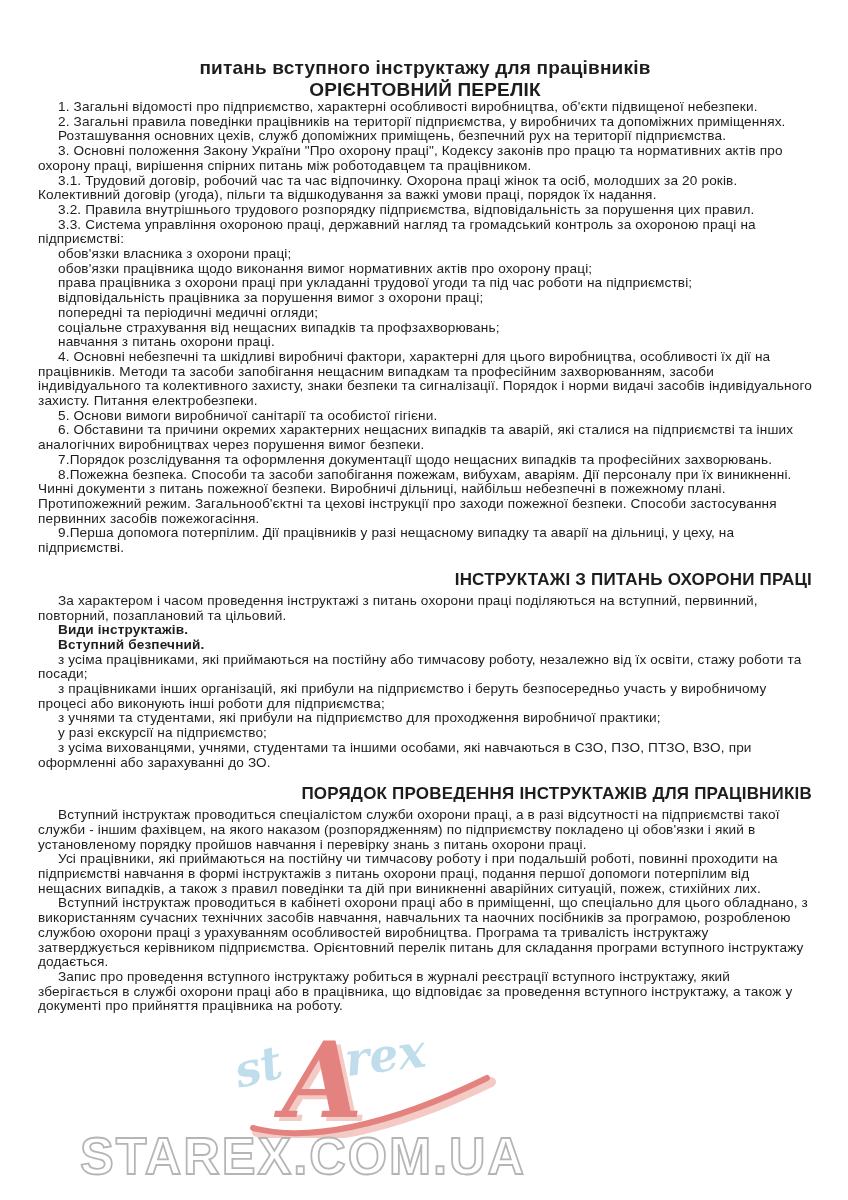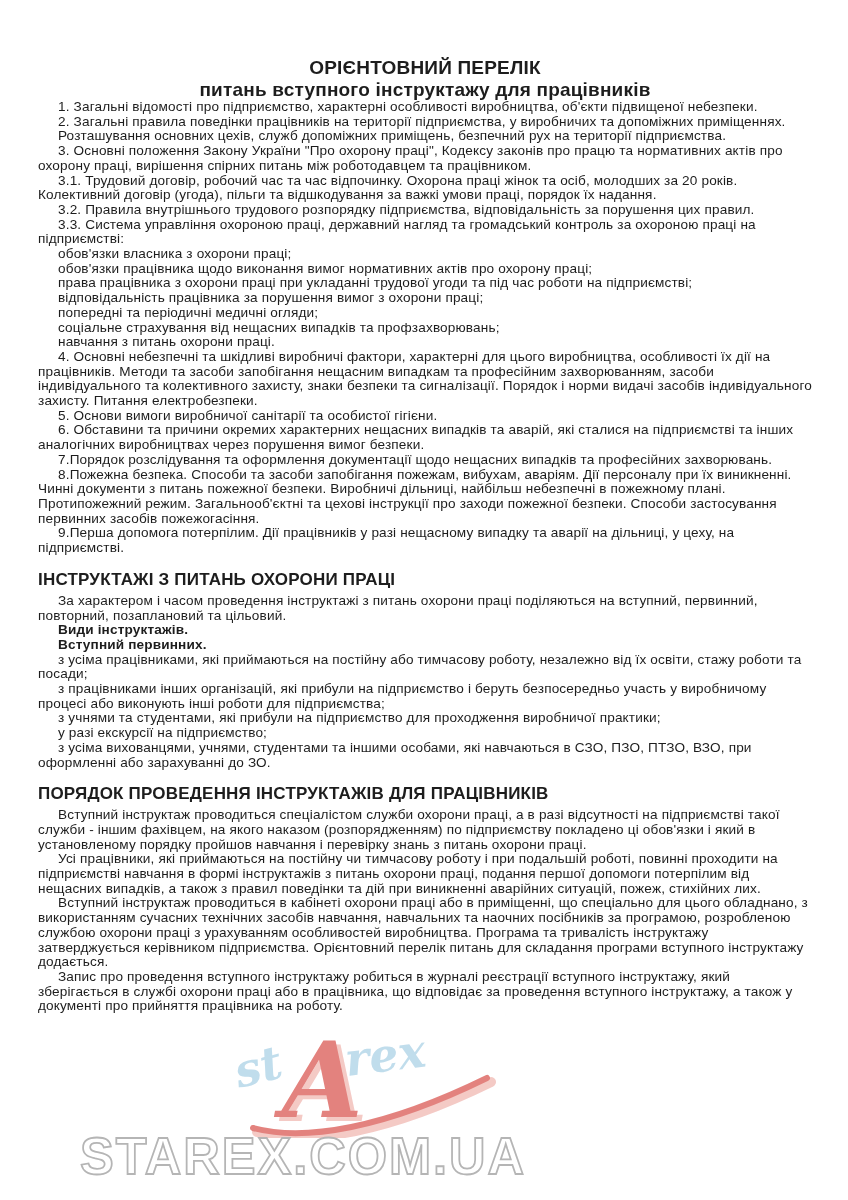"ОРІЄНТОВНИЙ ПЕРЕЛІК" div.blk { order: before "питань вступного інструктажу для" -> after "питань вступного інструктажу для" }
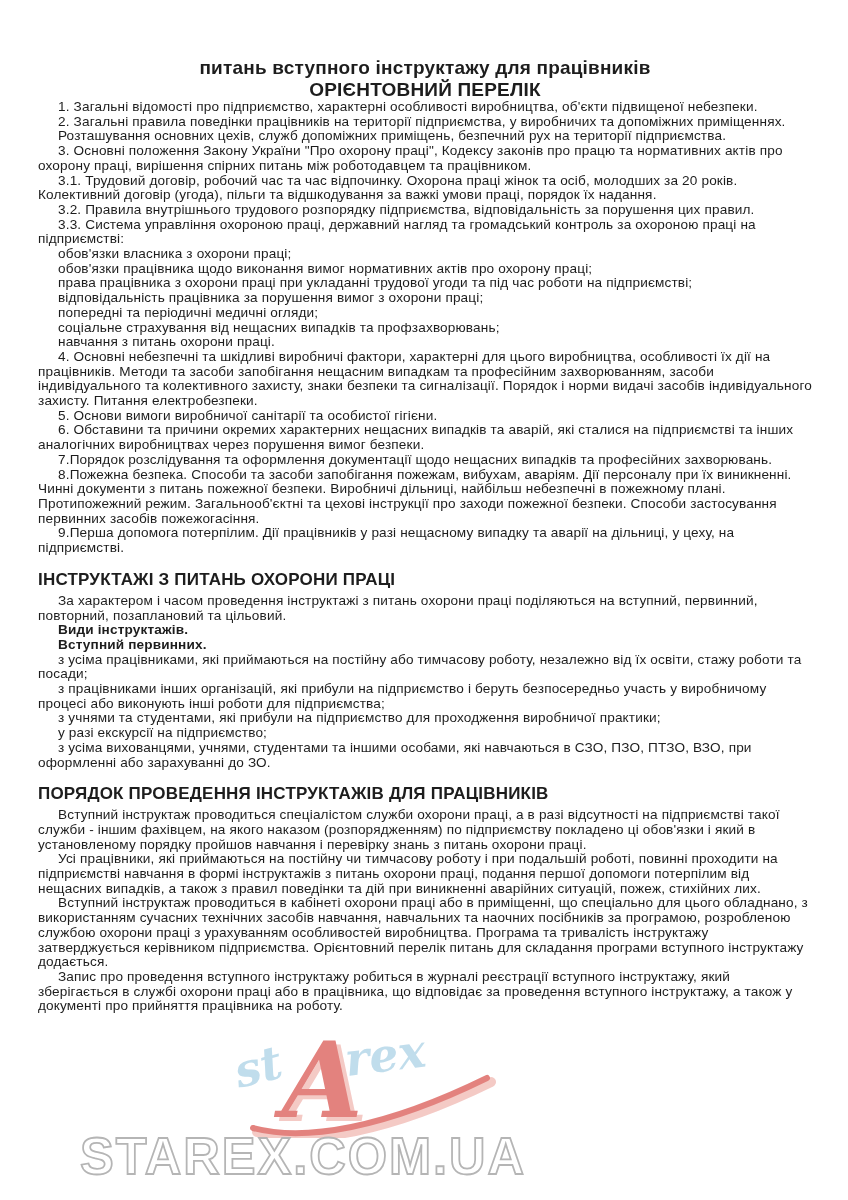"ІНСТРУКТАЖІ З ПИТАНЬ ОХОРОНИ ПРАЦІ" .h { text-align: left -> right }
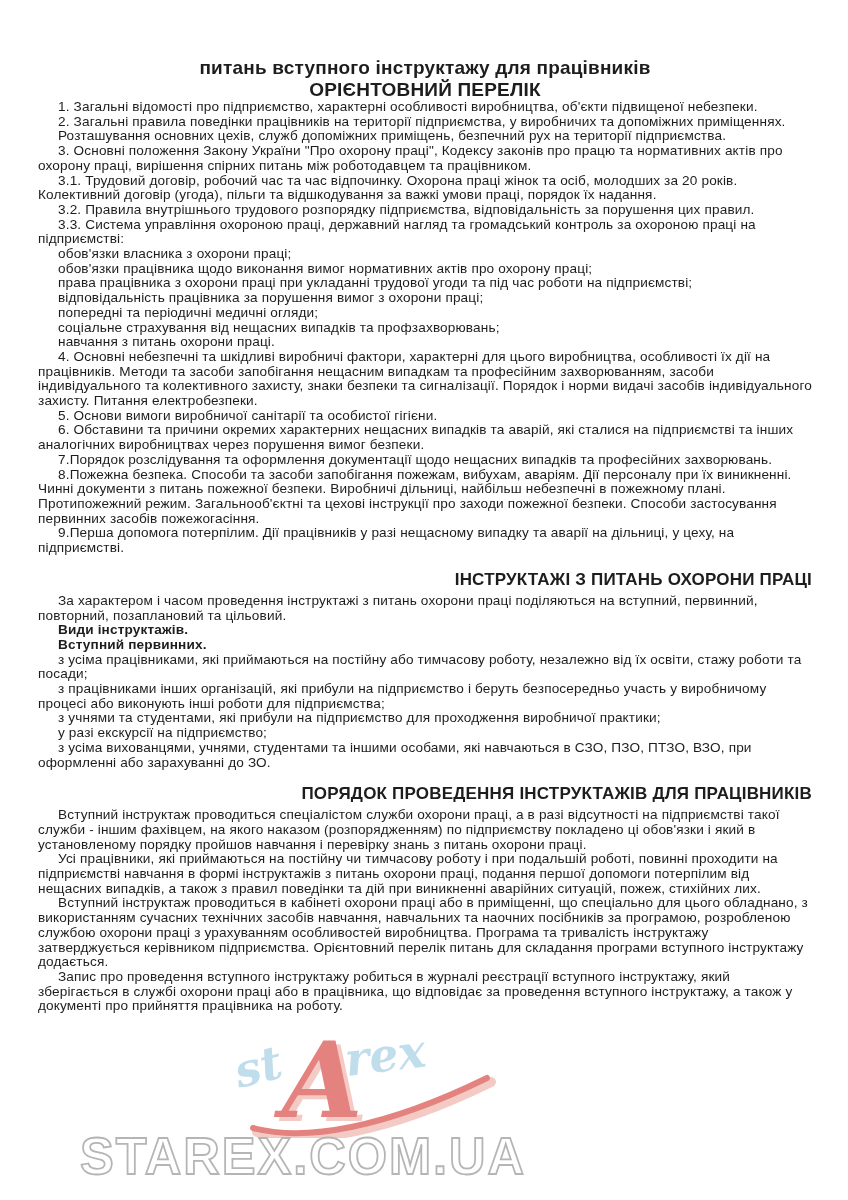"Вступний первинних." div.blk { text: первинних -> безпечний }
